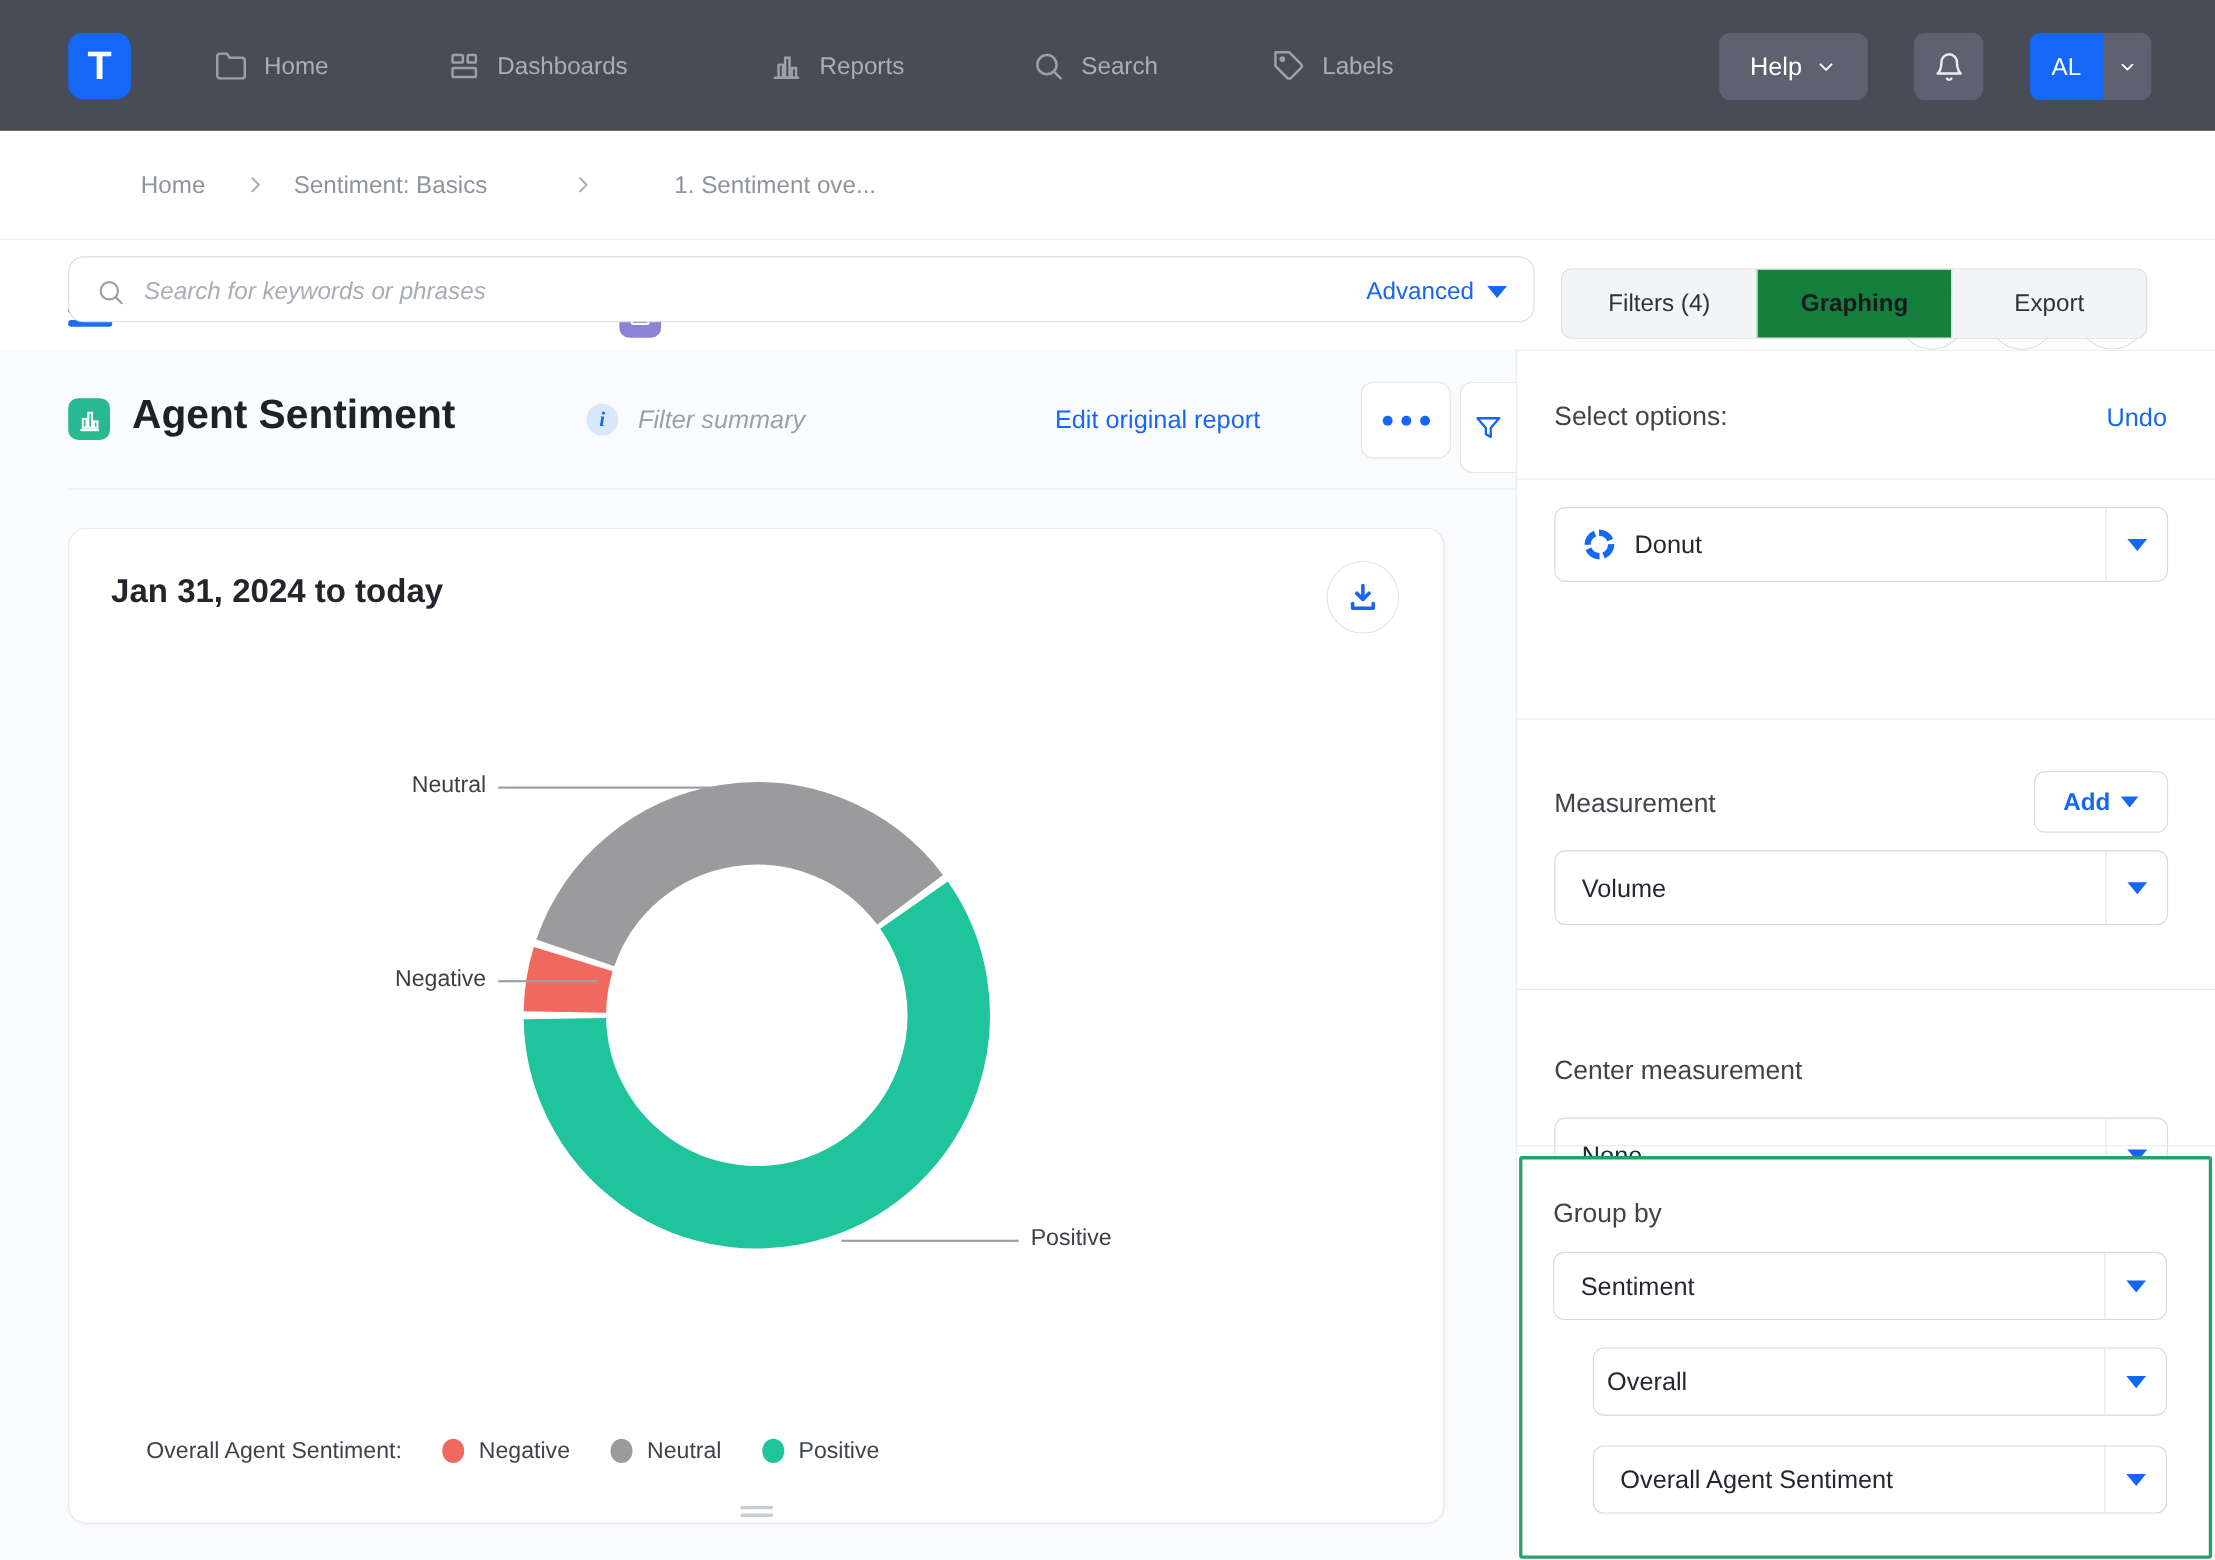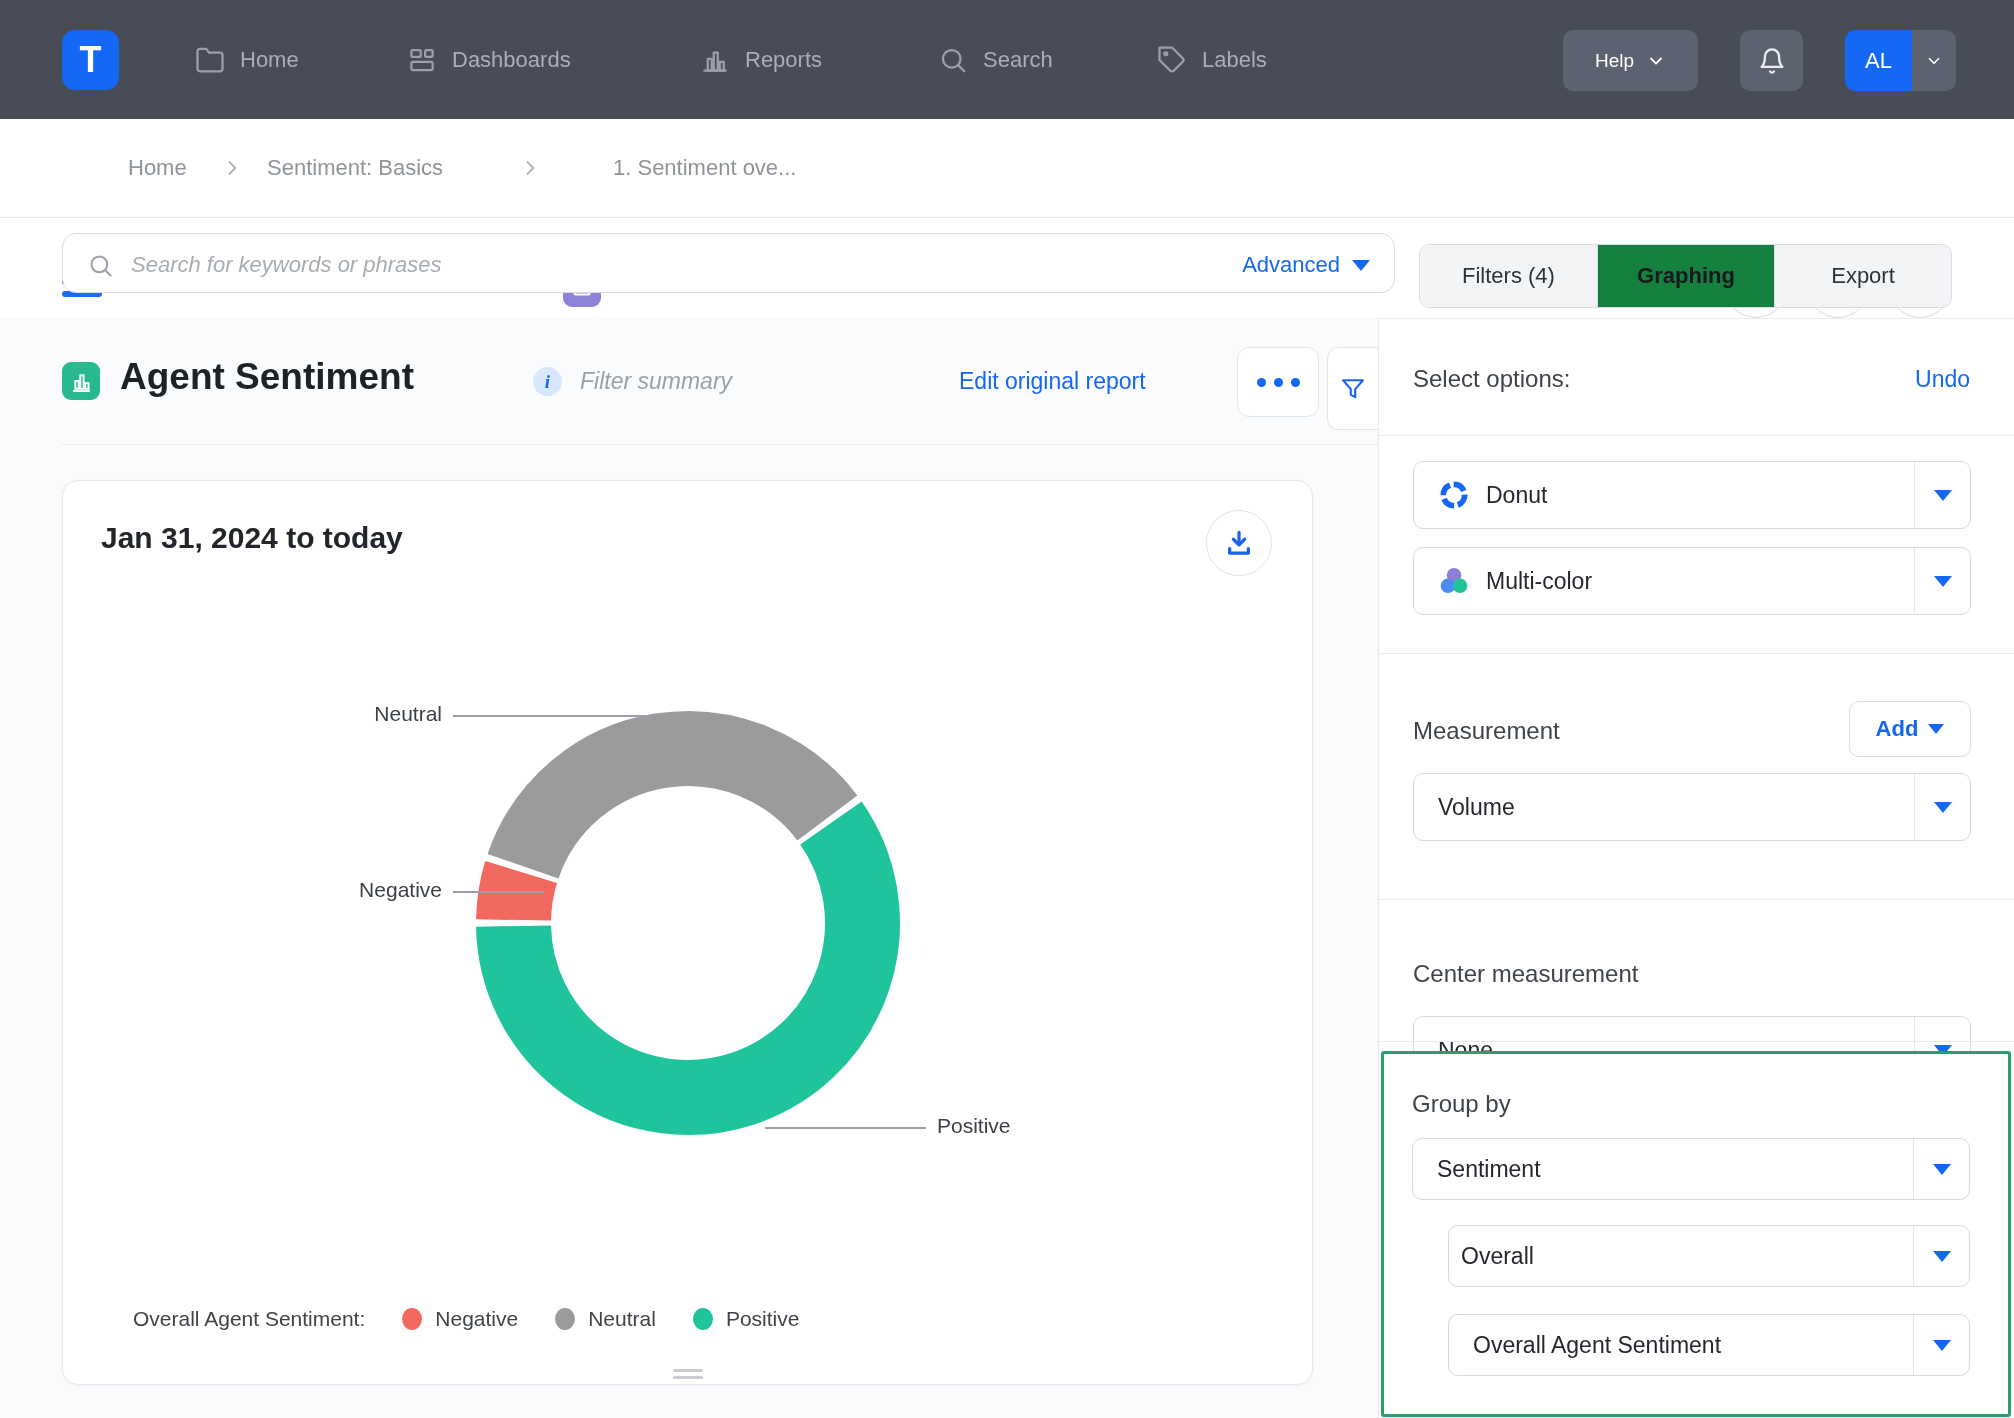"Help" .help-btn { font-size: 19px -> 23px }
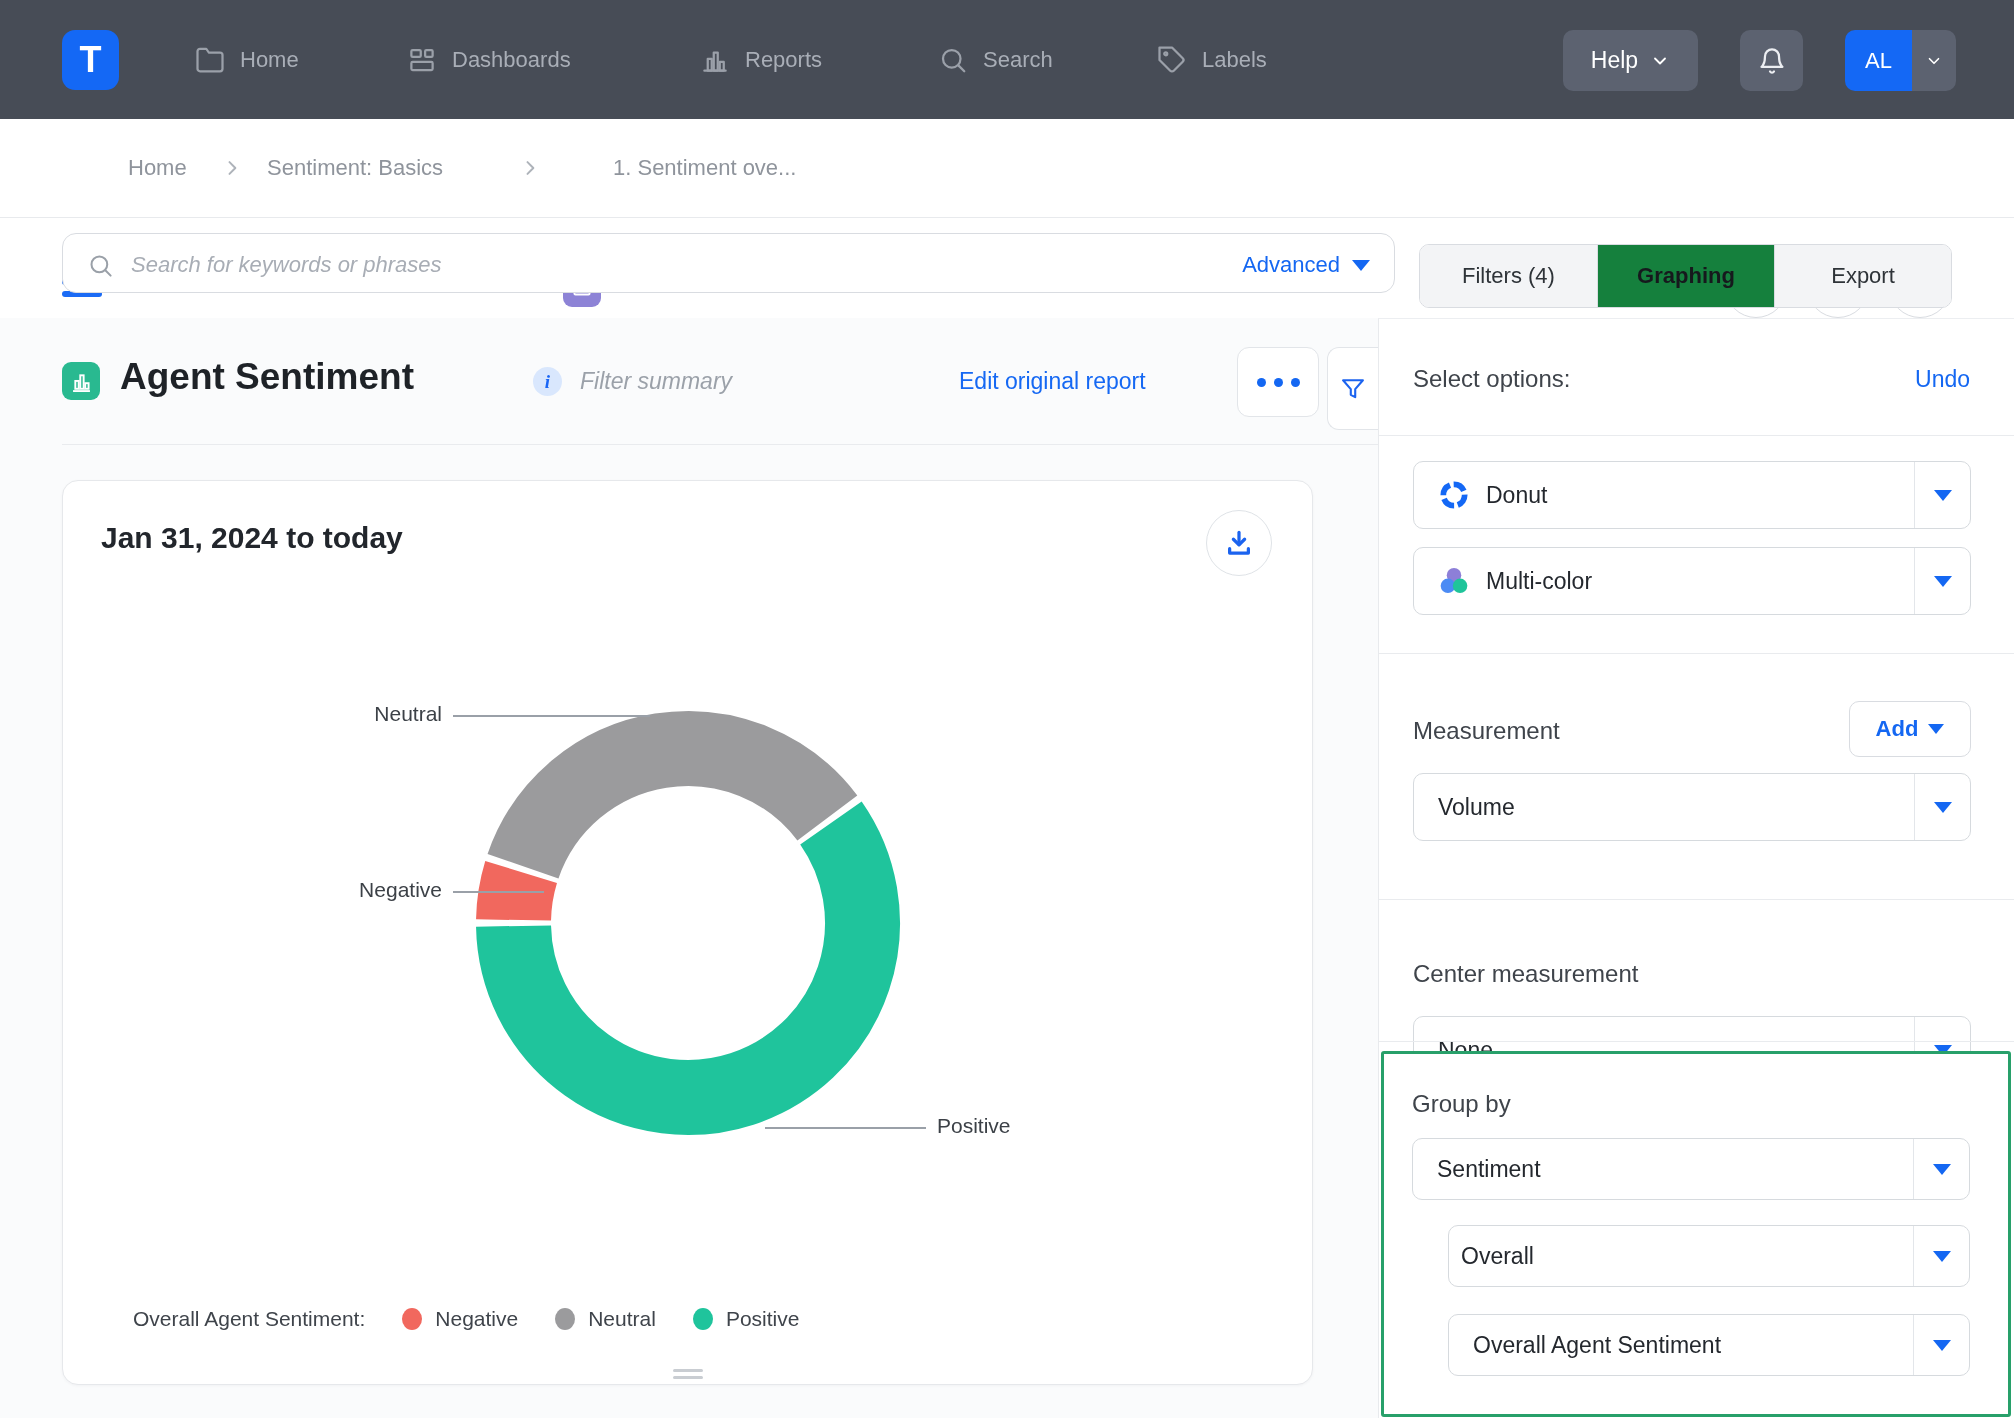"Multi-color" div.dd { html: <div> <svg> <circle></circle> <circle></circle> <circle></circle> </svg> <span>Multi-color</span> <span> <span></span> </span> </div> -> none }
